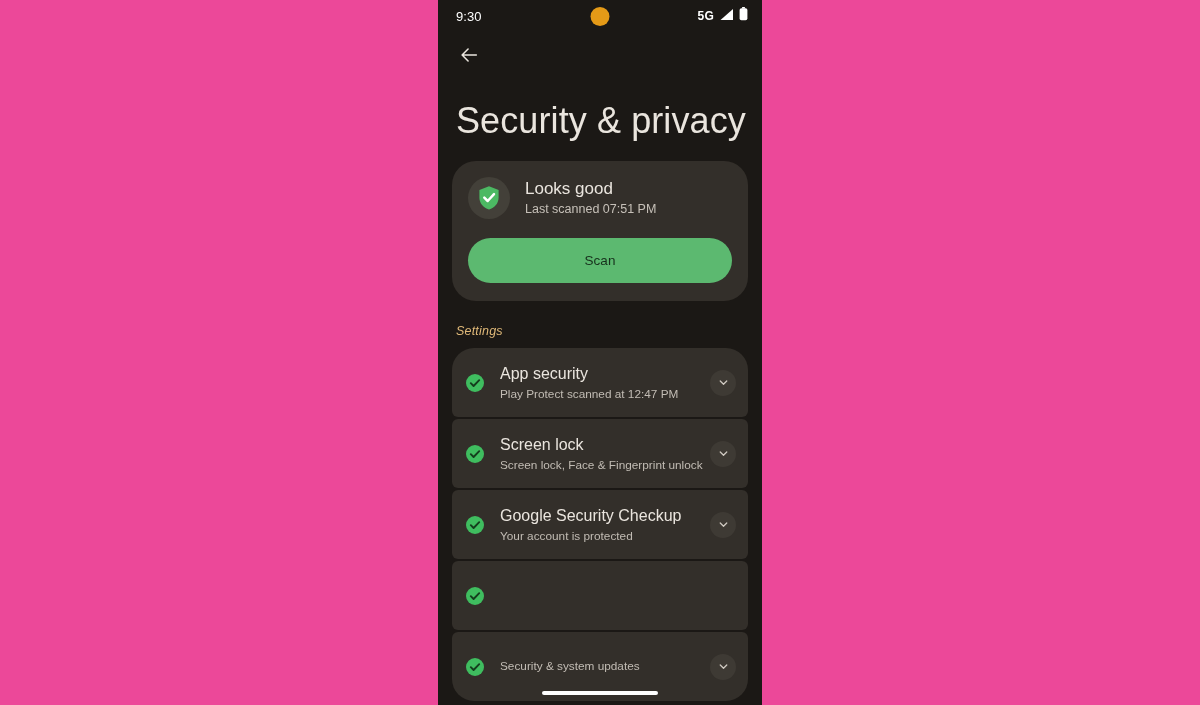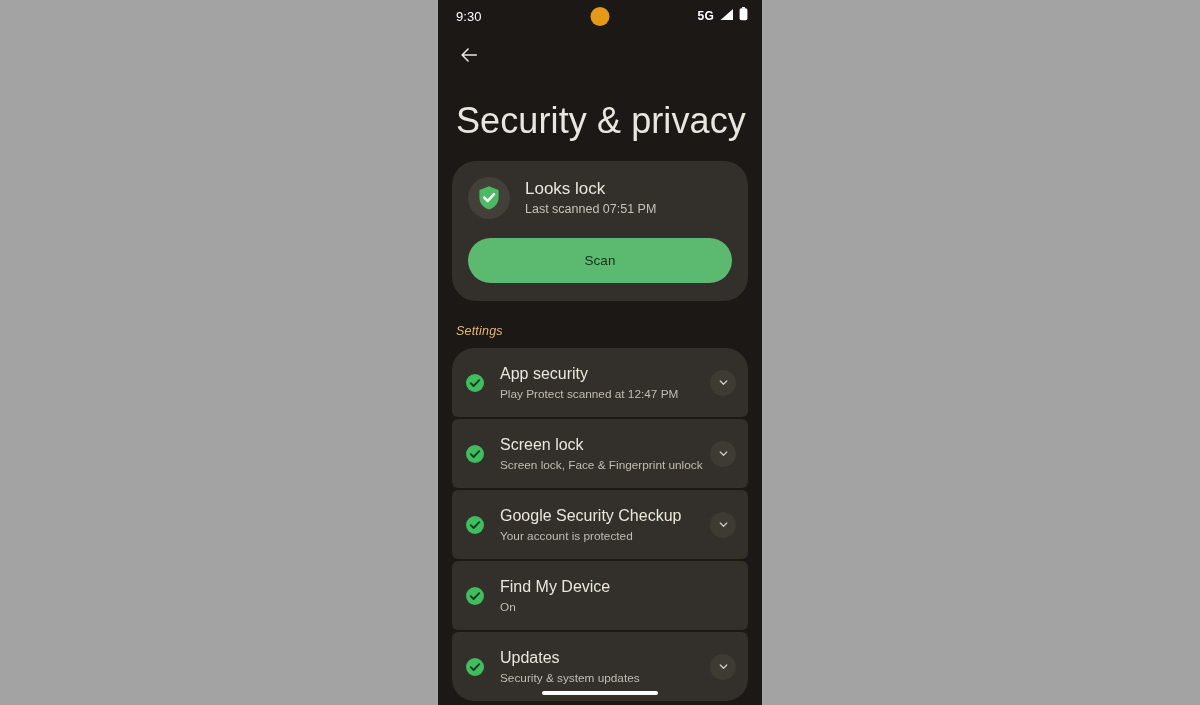"9:30" #stage { background: #a3a3a3 -> #ec4899 }
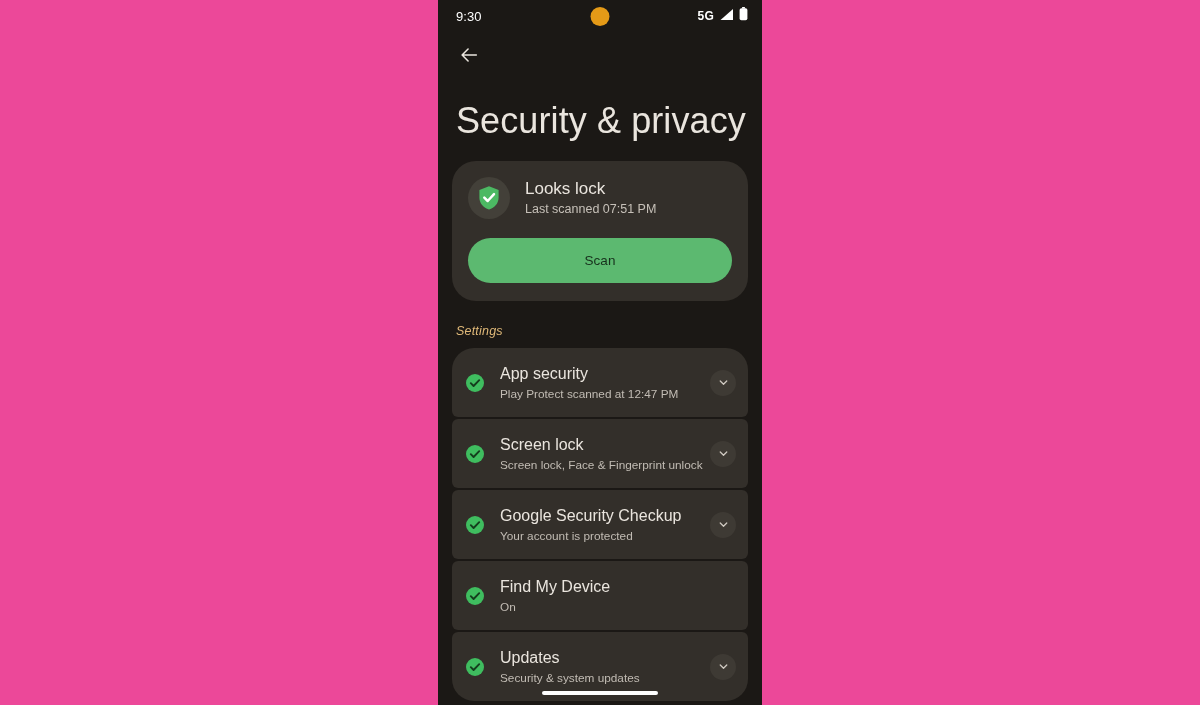"Looks lock" div.status-headline { text: lock -> good }
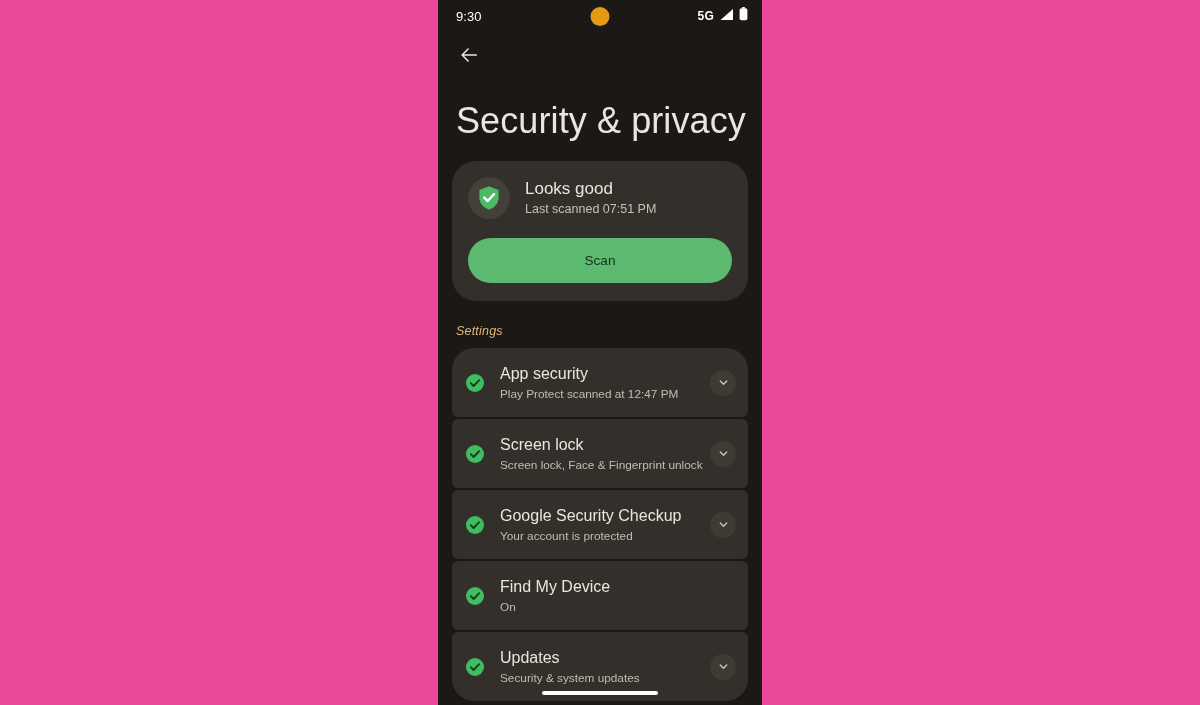"Find My Device" span.item-text { html: <span> <span>Find My Device</span> <span>On</span> </span> -> none }
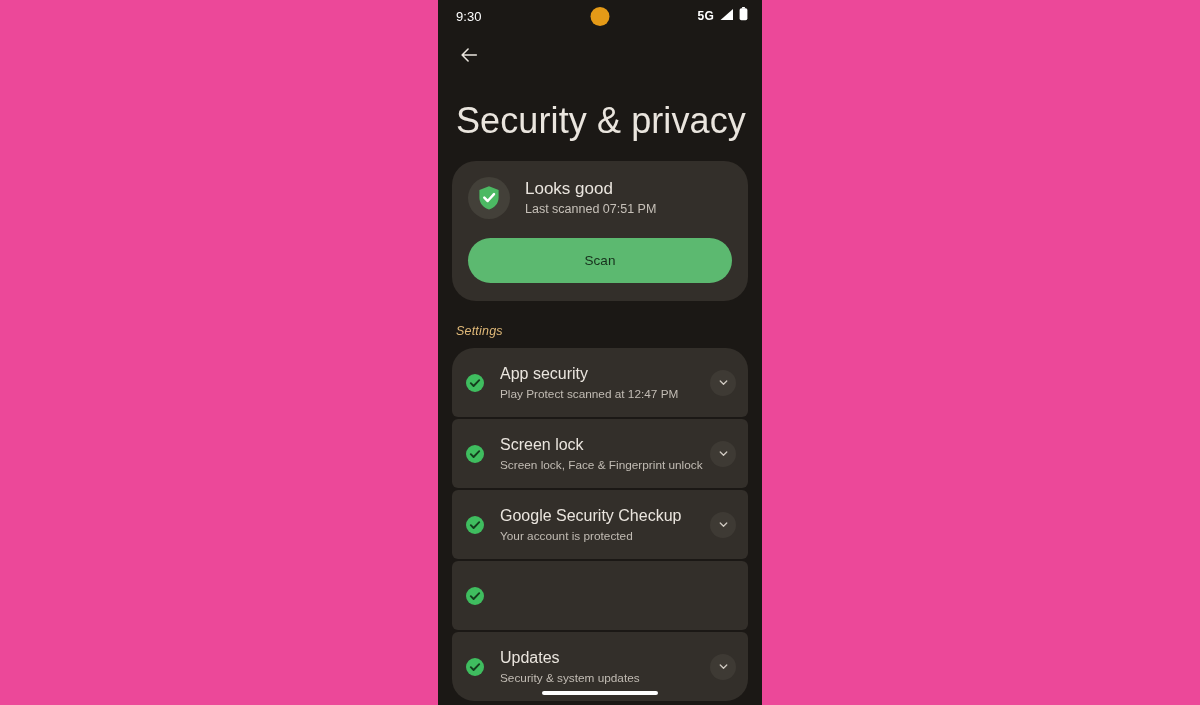"Updates" span.item-title { html: <span>Updates</span> -> none }
